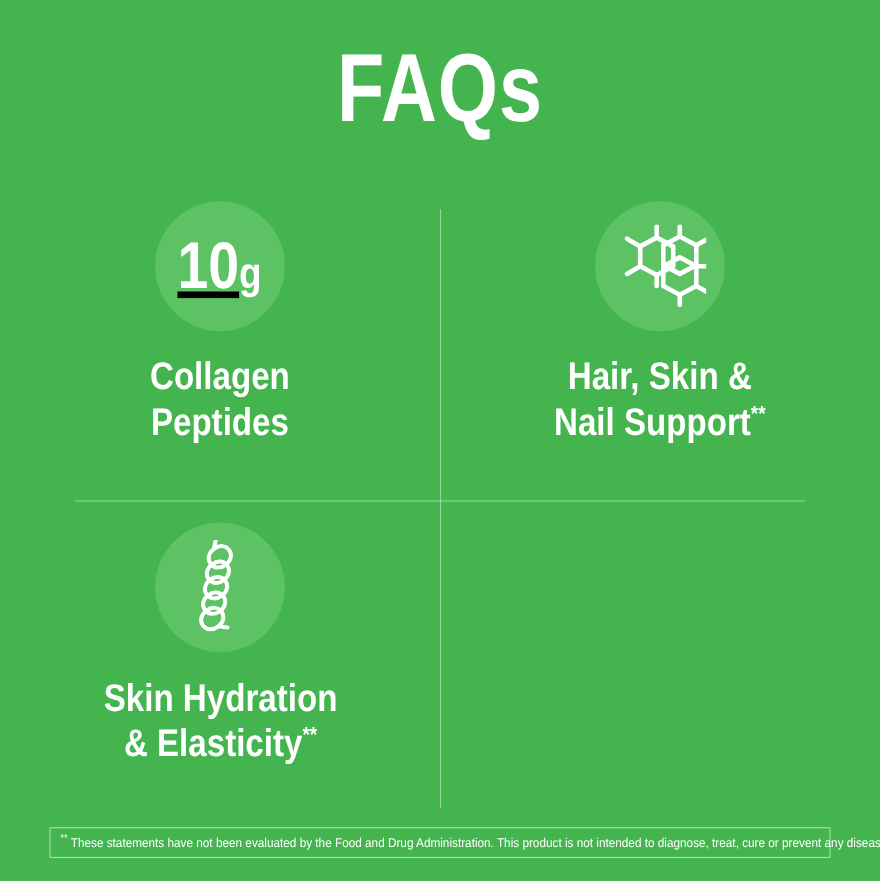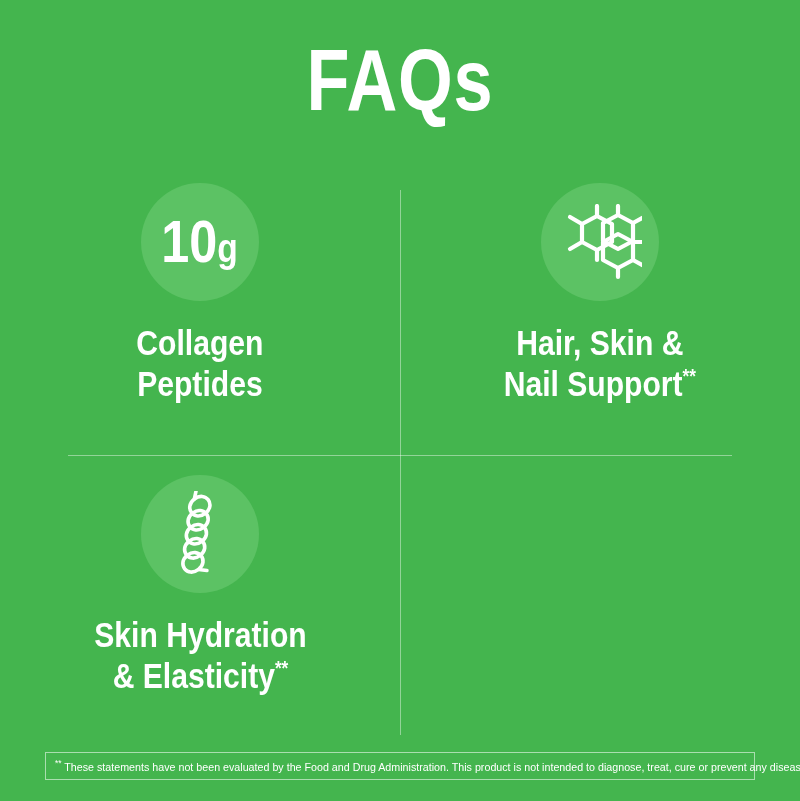"10" .cell-0 .circle, .cell-1 .circle { text-decoration: none -> underline }
